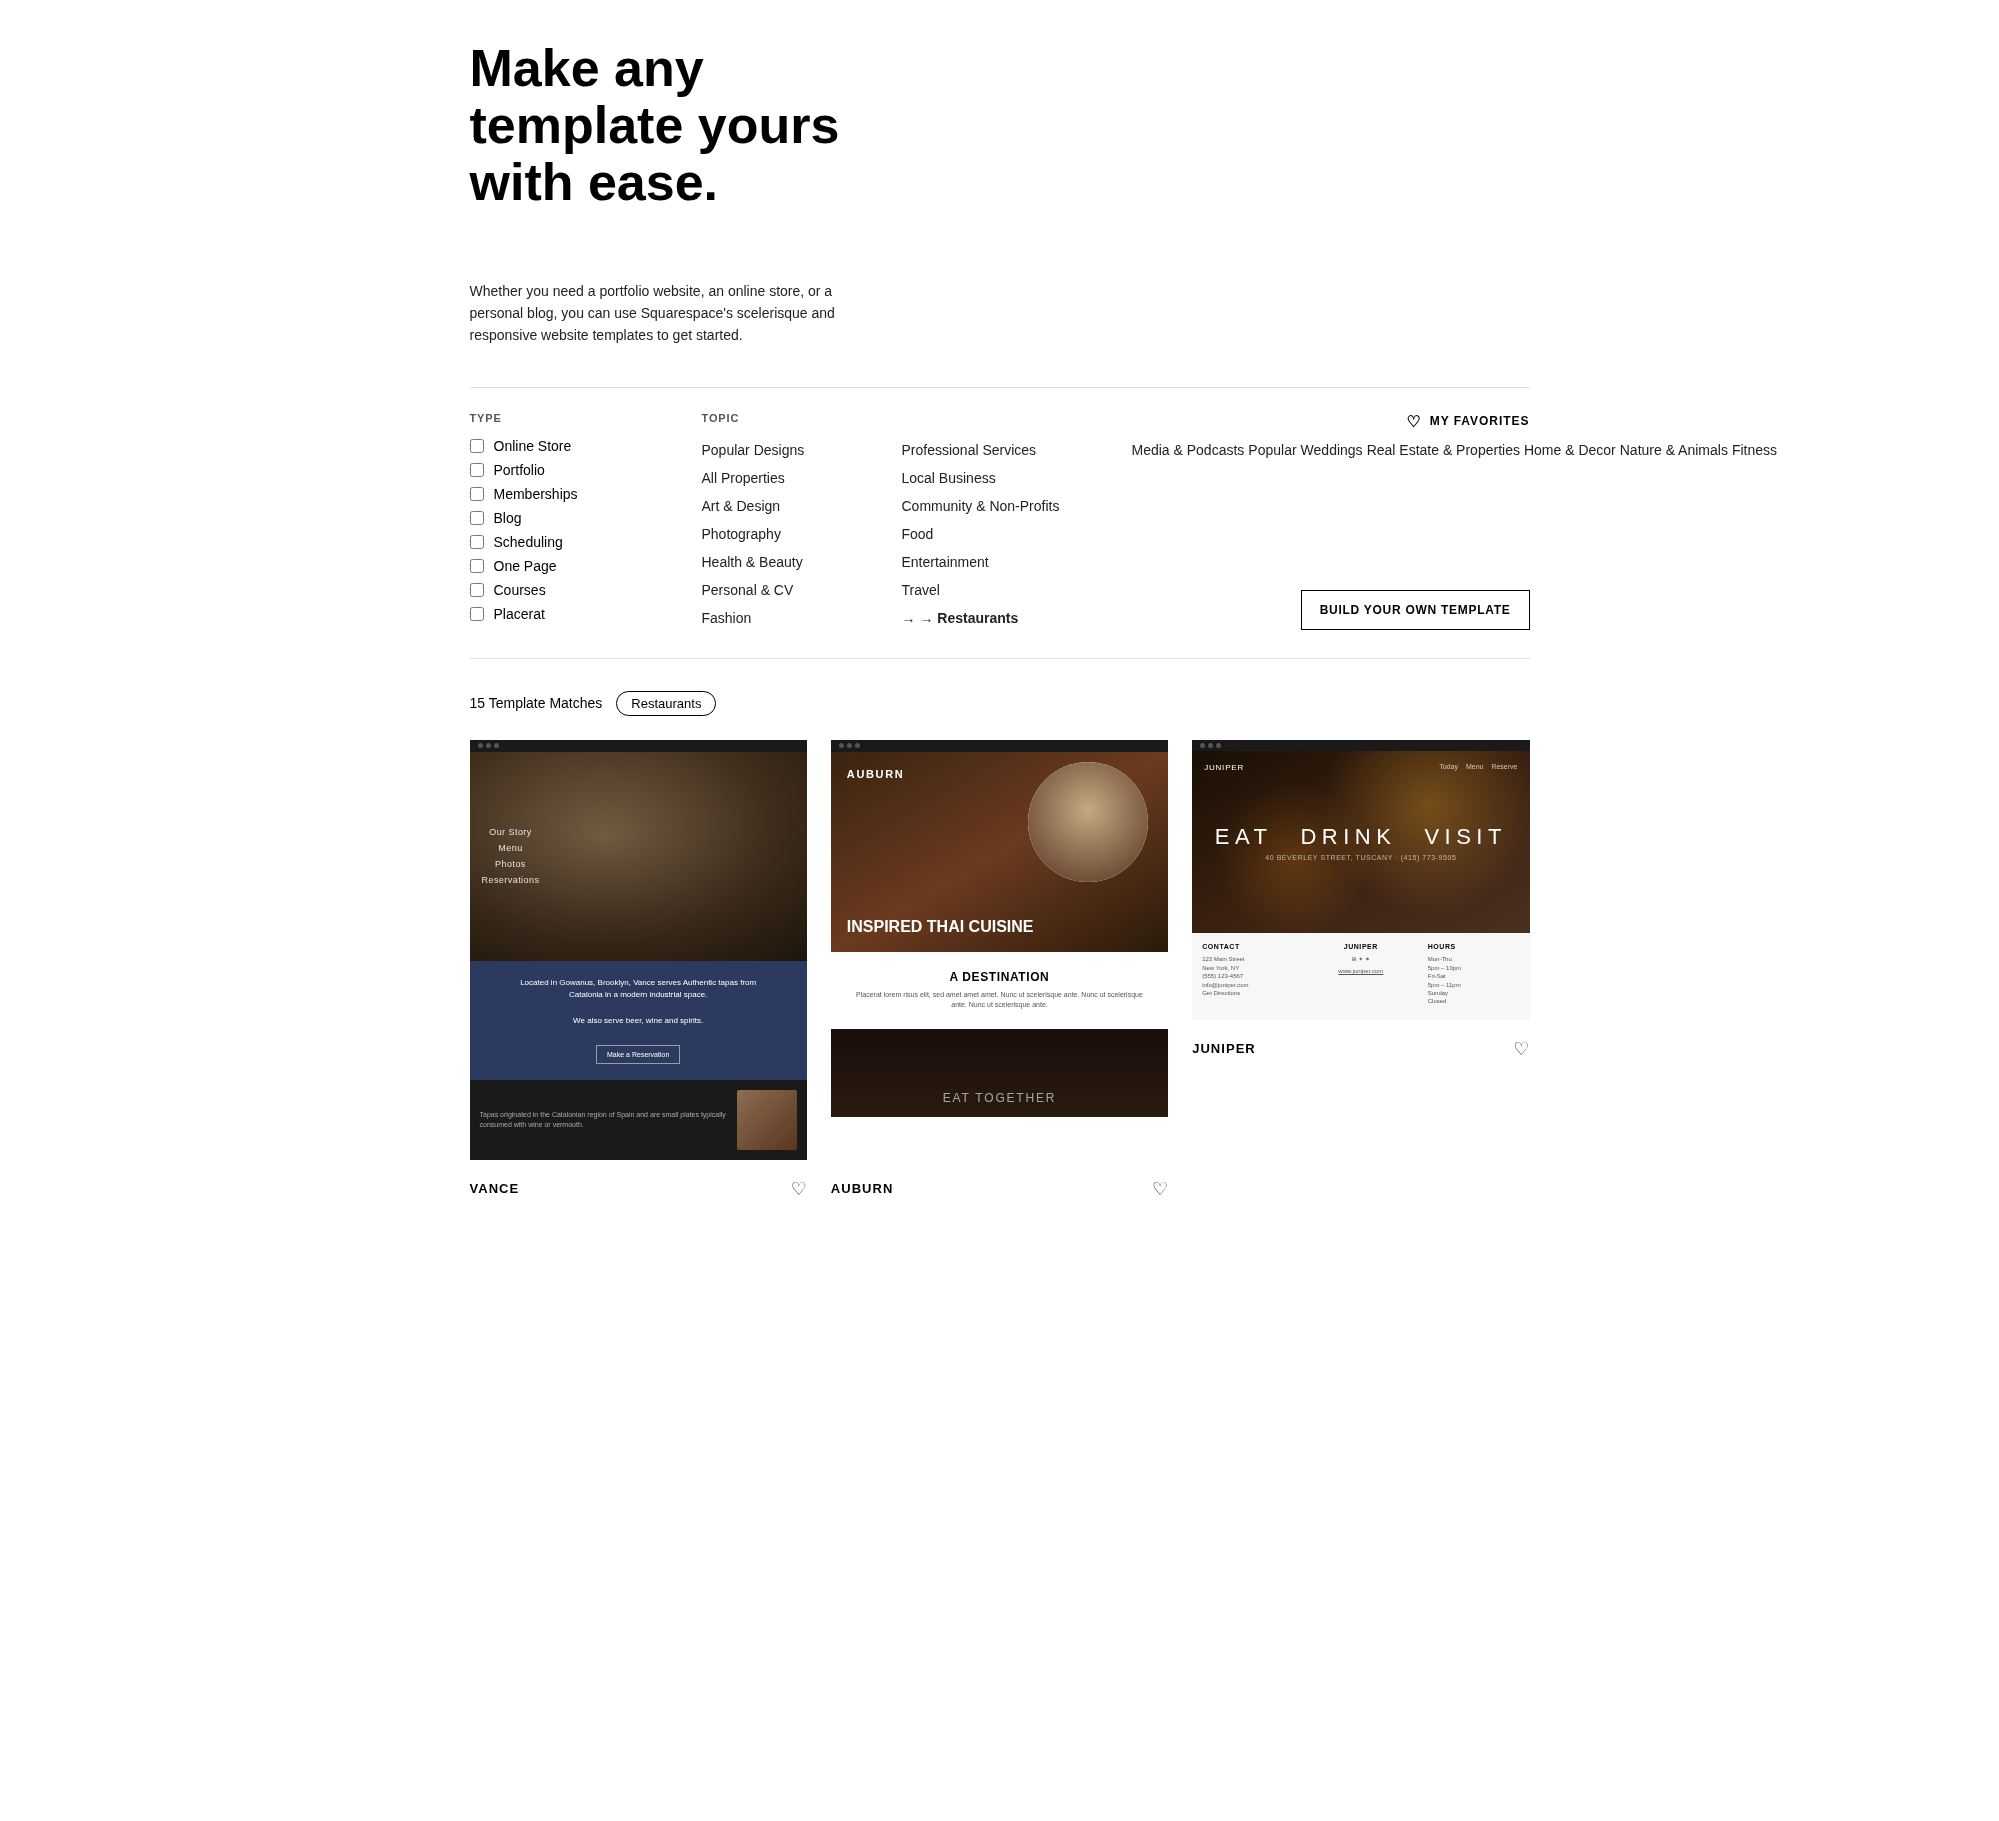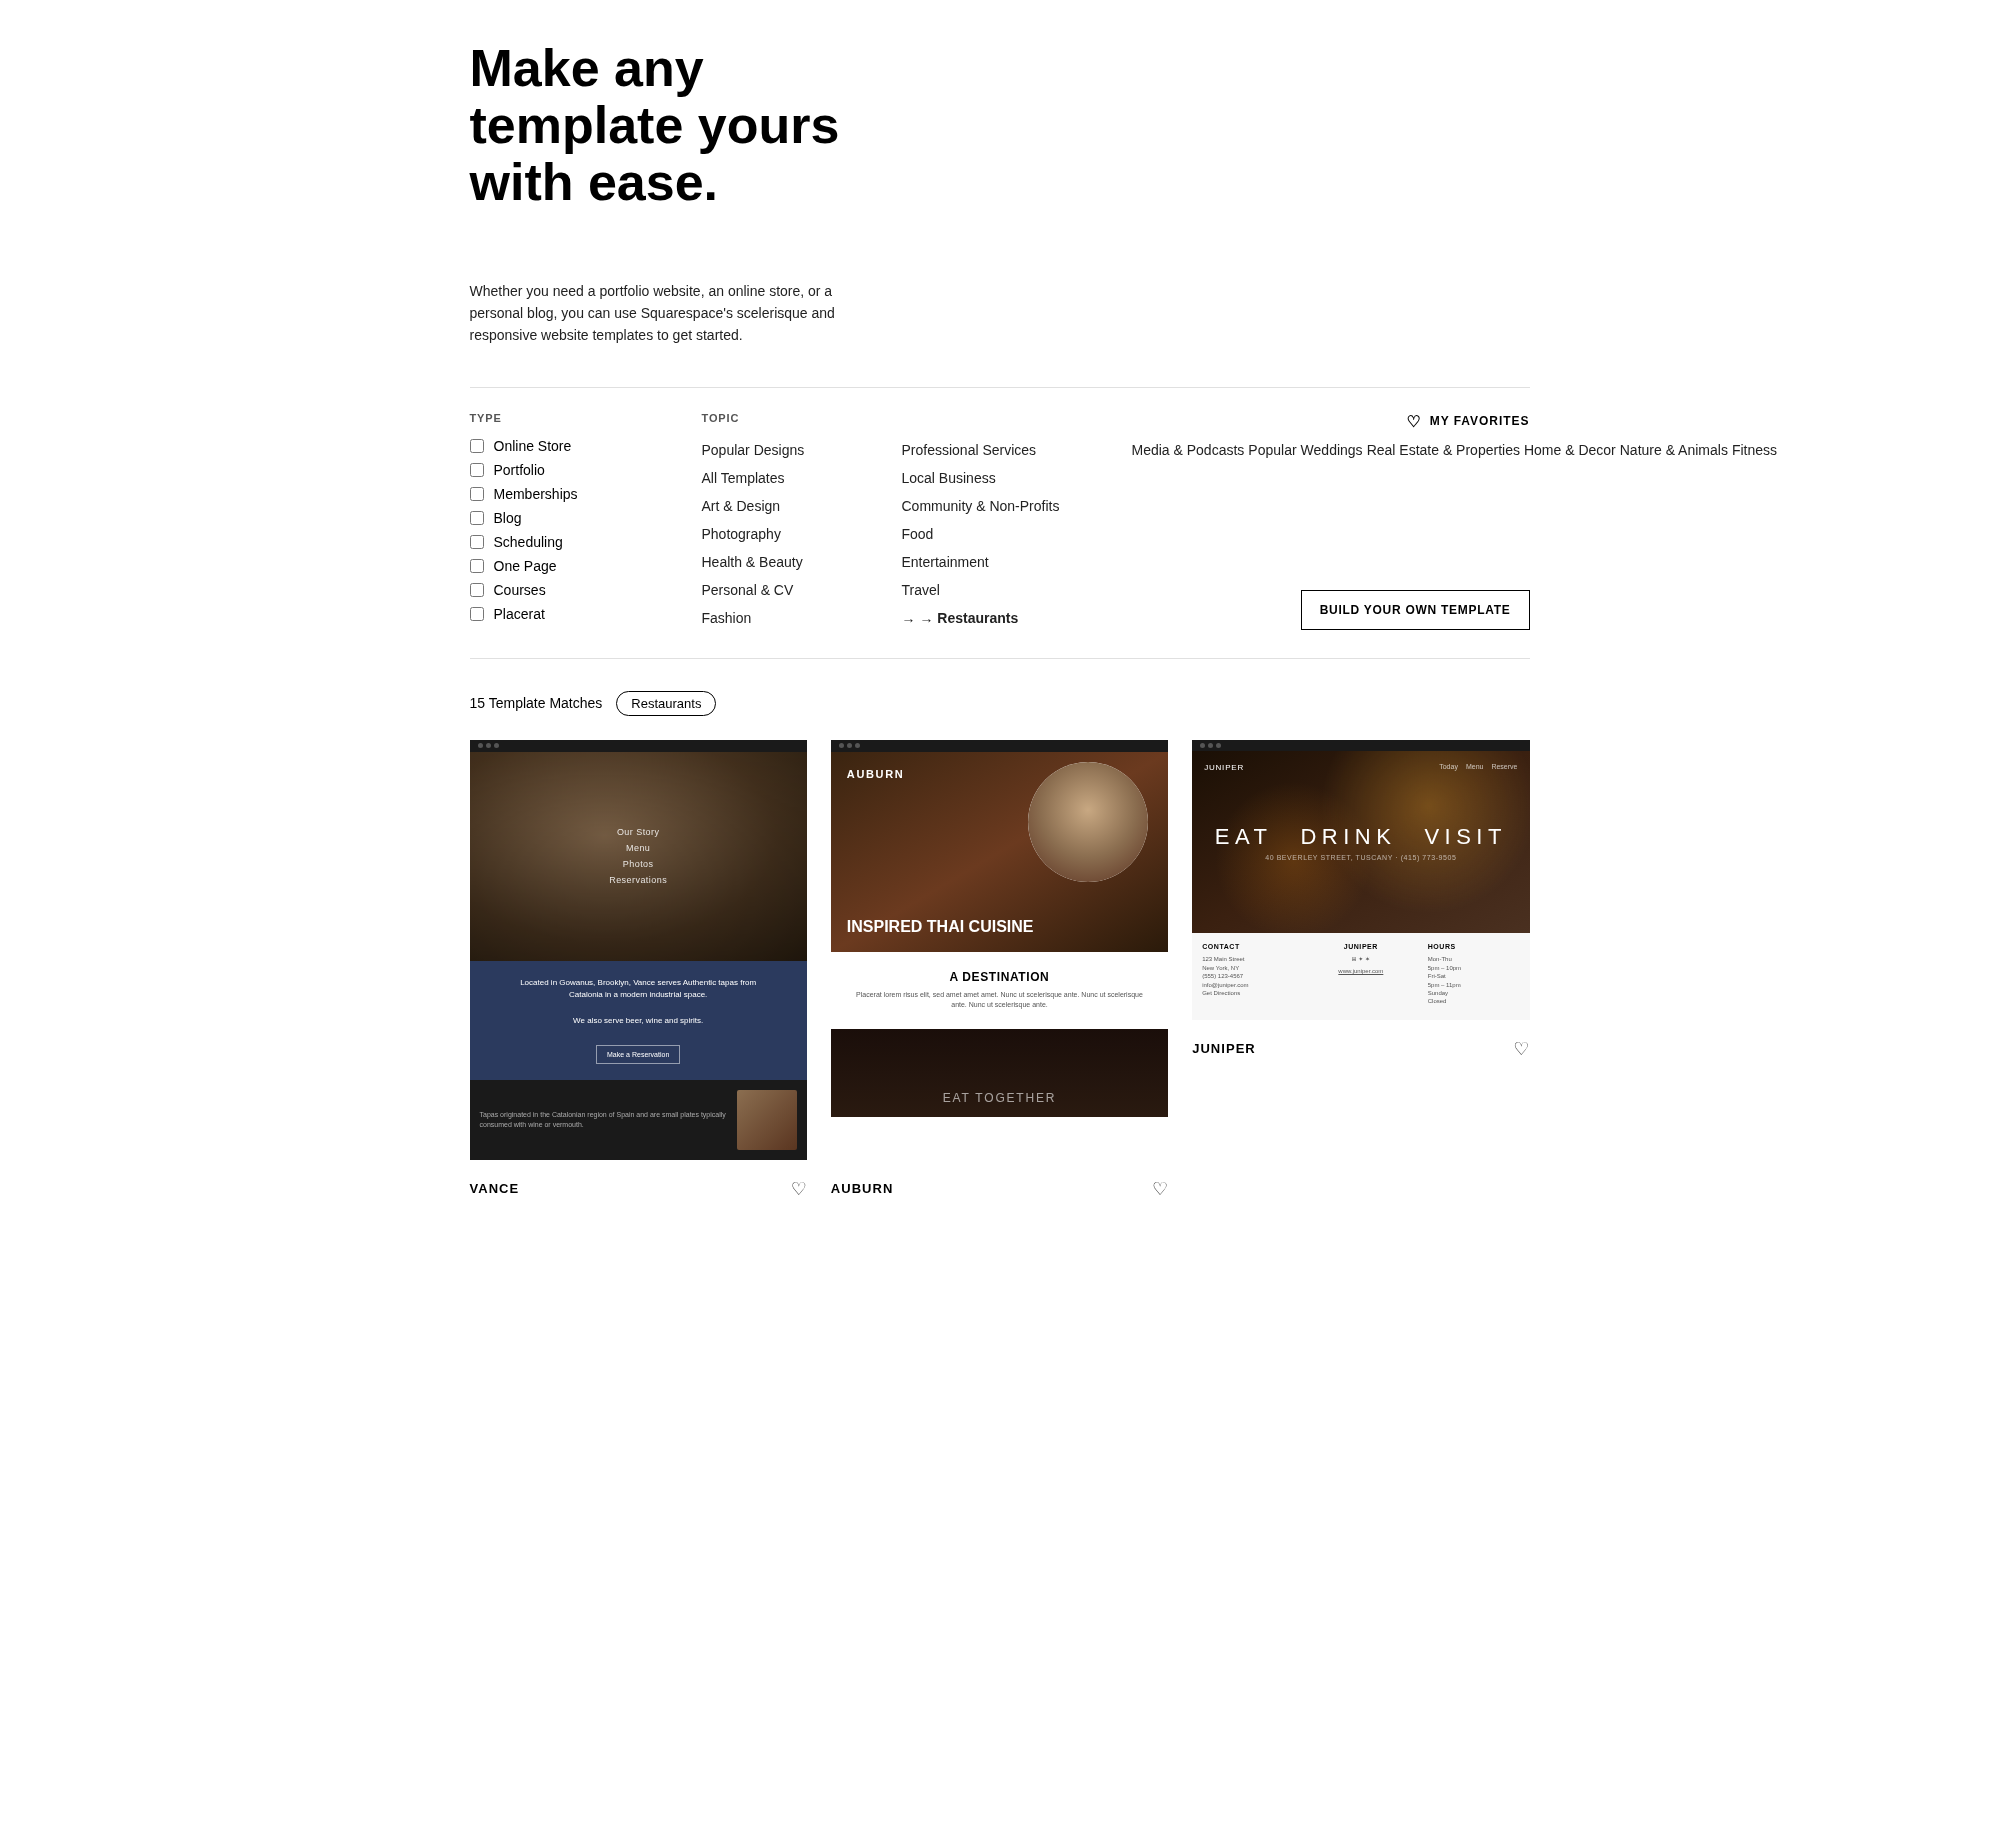"All Templates" div.topic-item { text: Templates -> Properties }
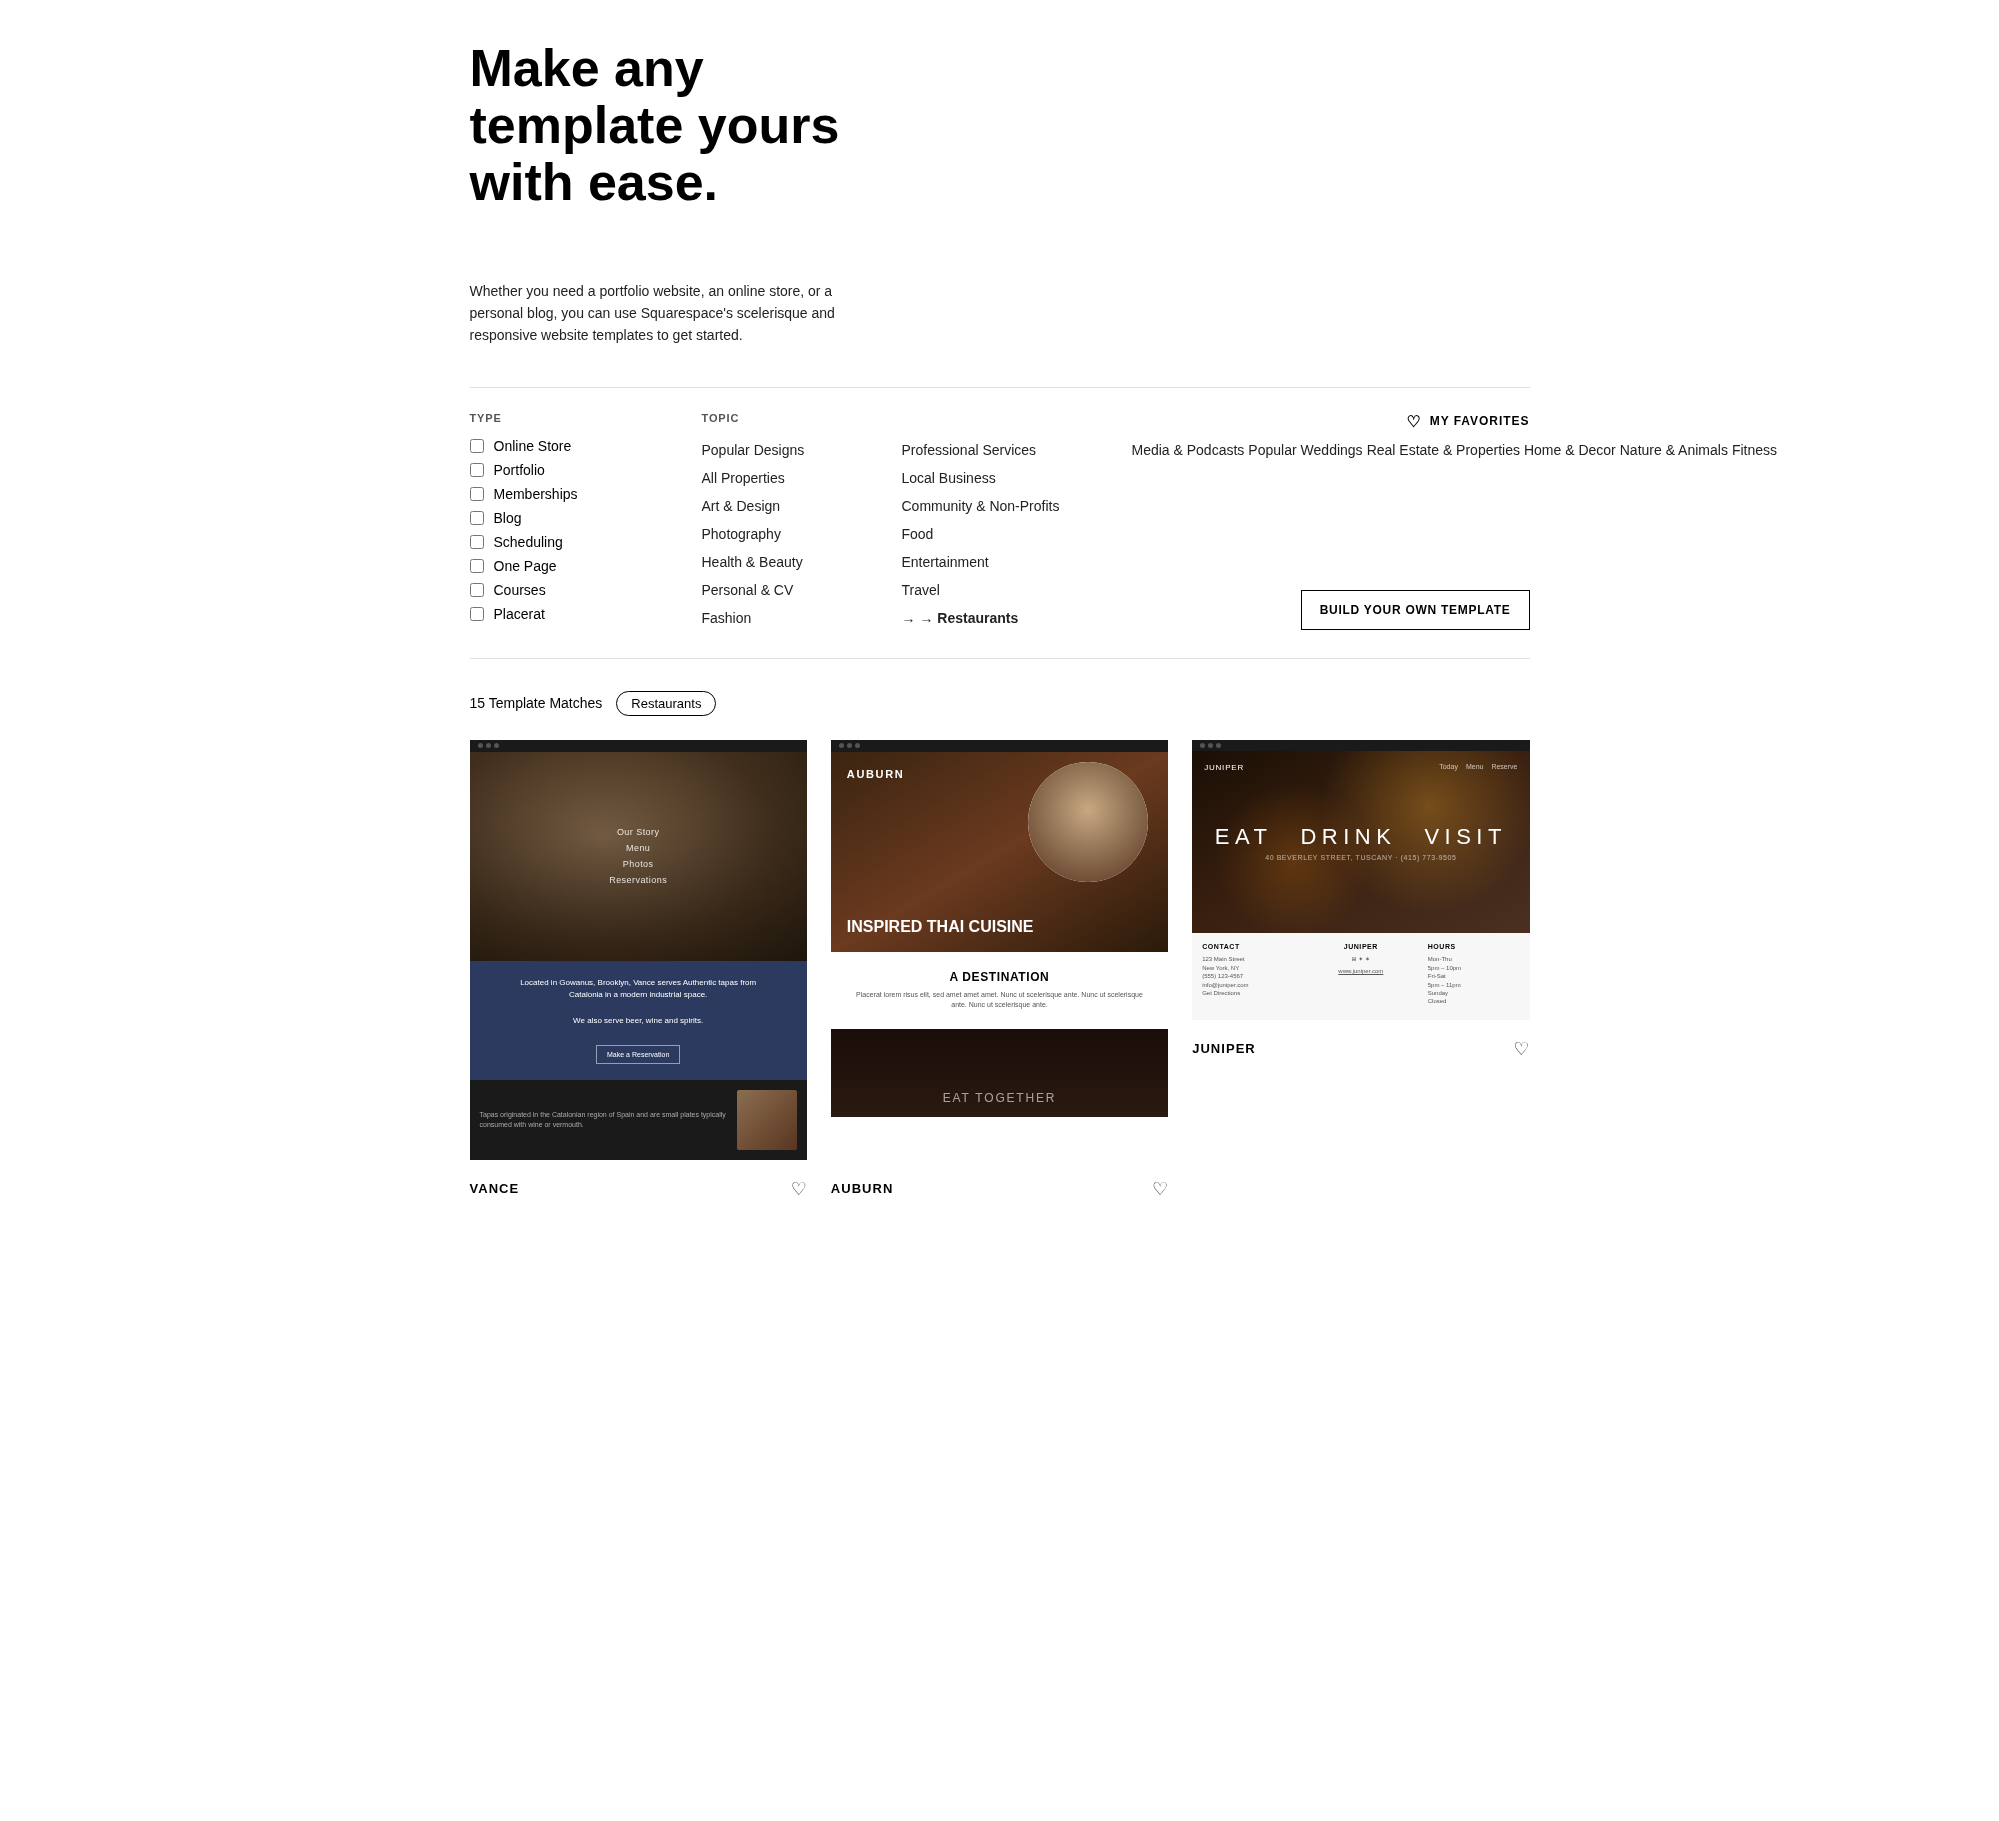"Our Story" .vance-hero-img { align-items: center -> flex-start; padding: 32px -> 12px }
